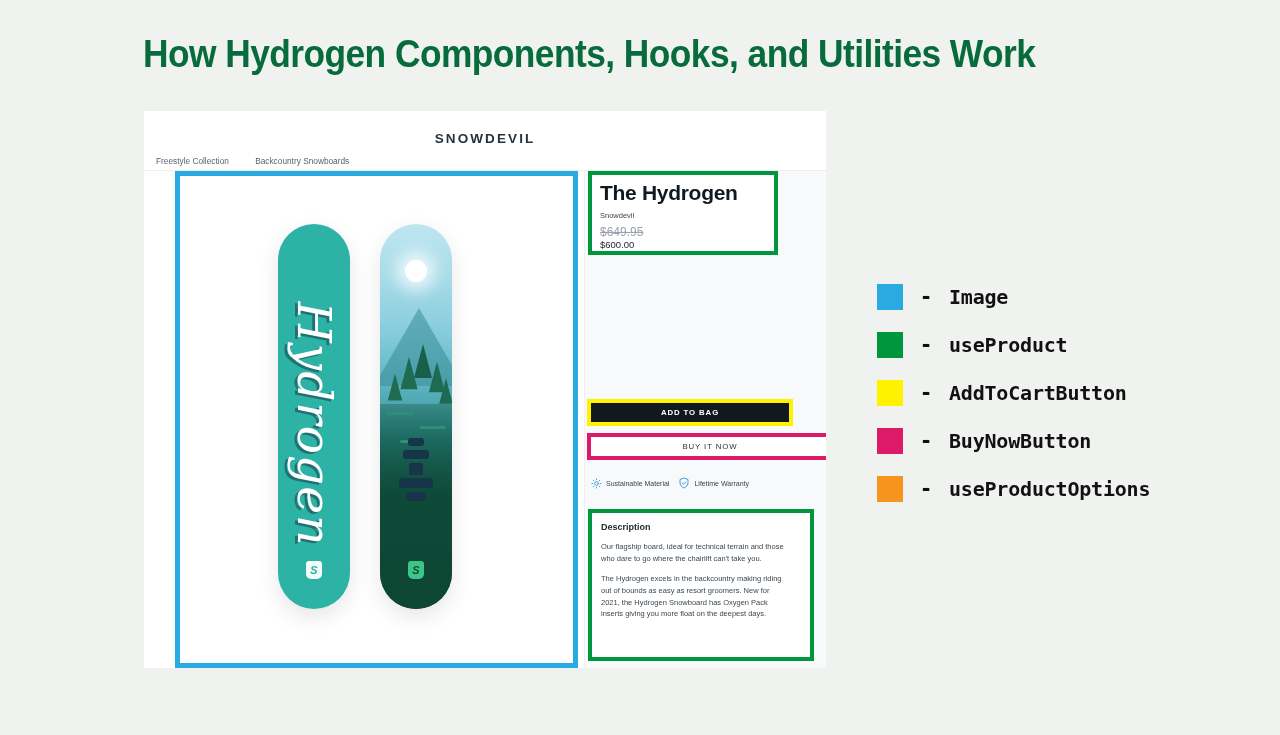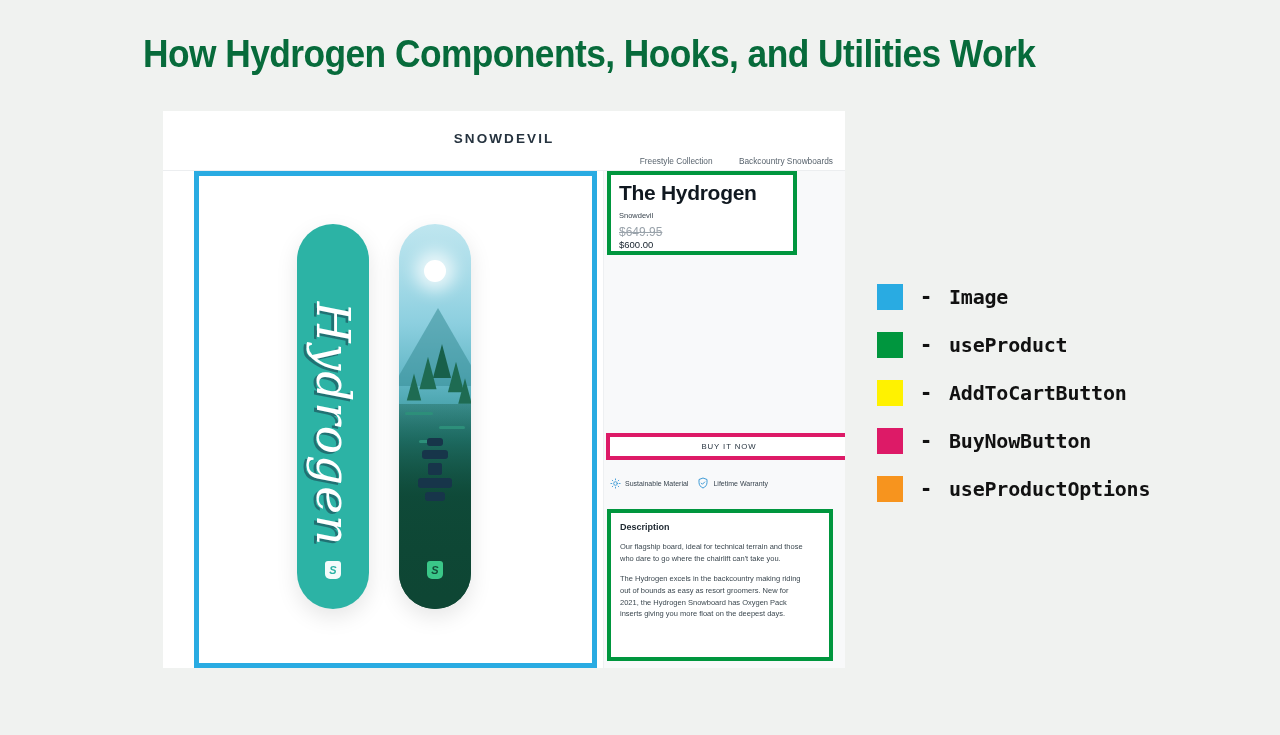"SNOWDEVIL" .card { margin-left: 19px -> none }
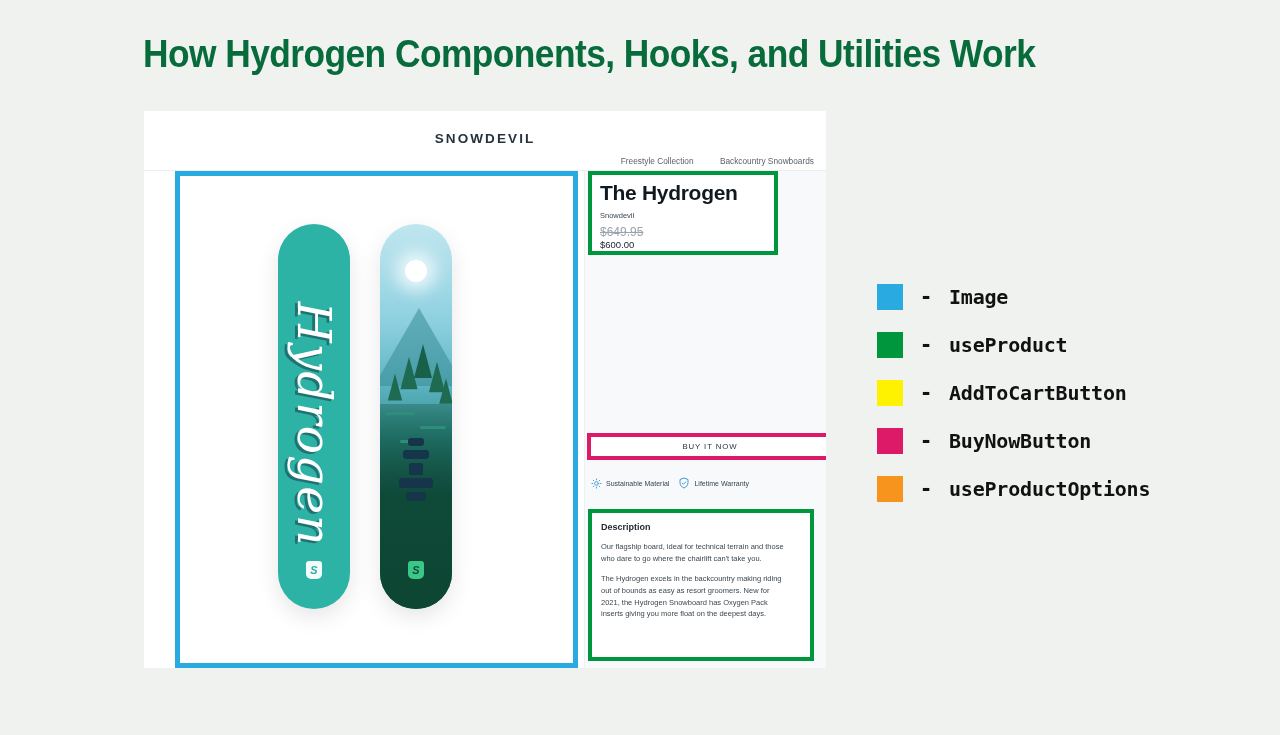"Freestyle Collection Backcountry" .store-nav { text-align: right -> left }
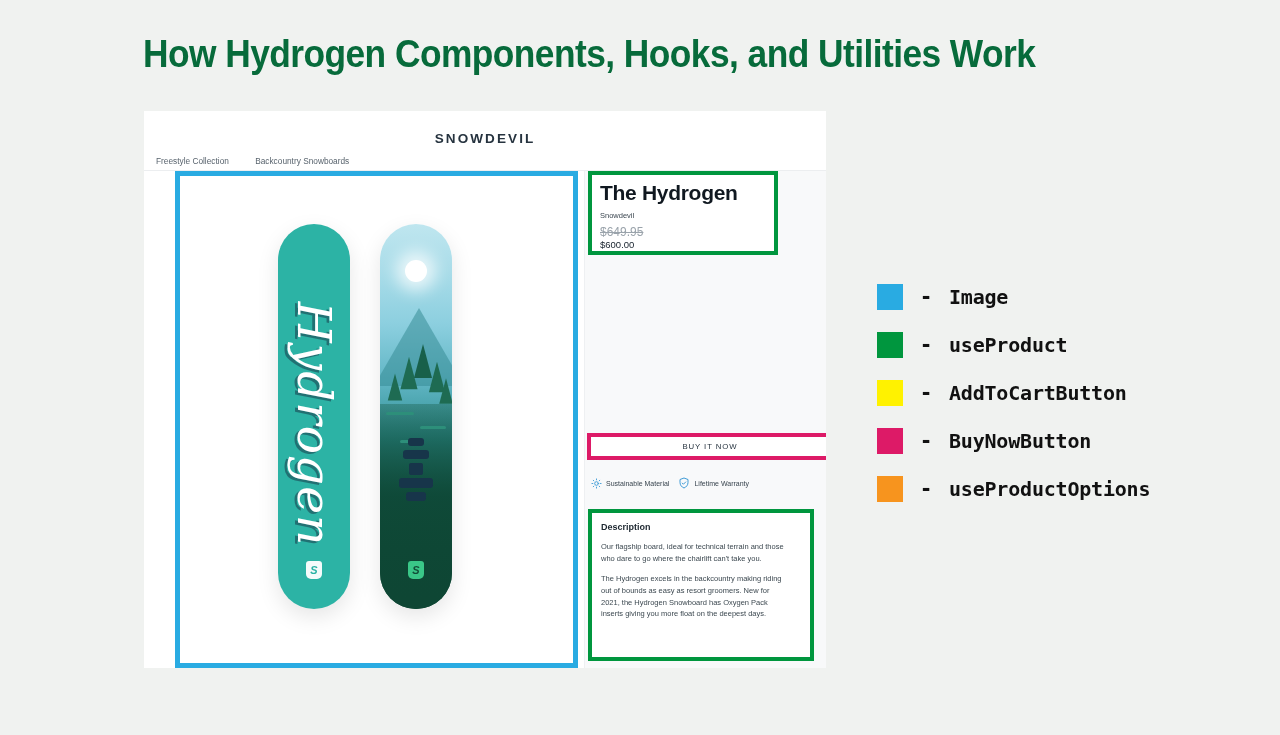"ADD TO BAG" div.hl { html: none -> <div> <div>ADD TO BAG</div> </div> }
